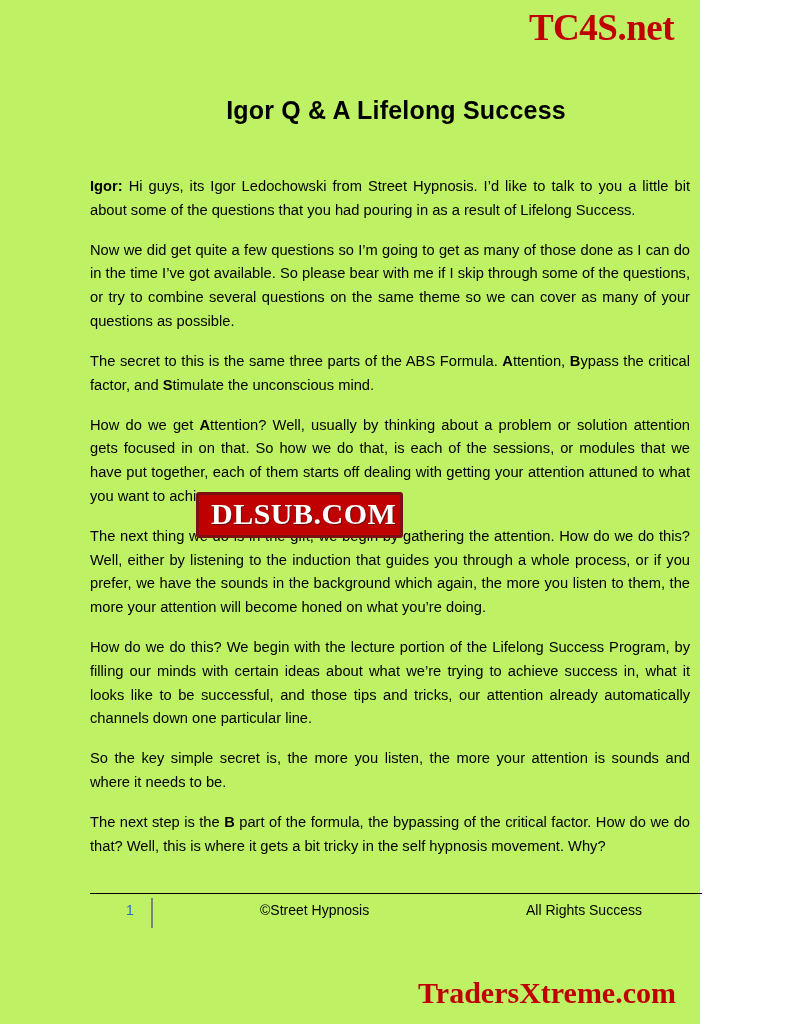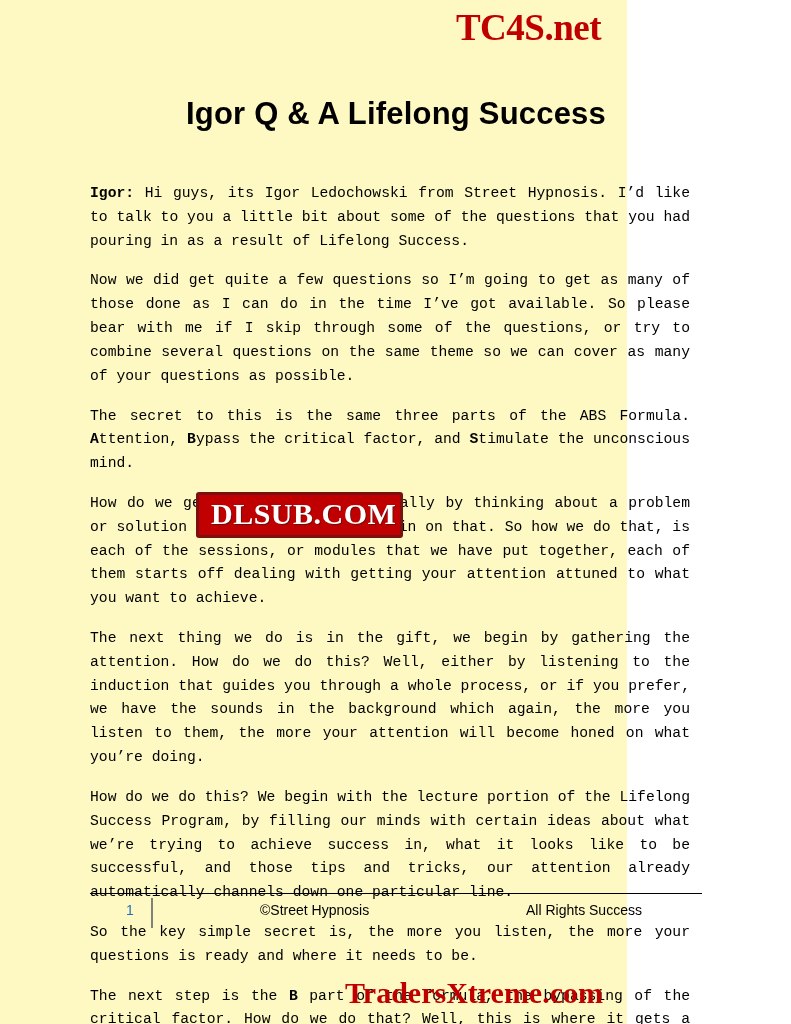"TC4S.net" .page { background: #fef9c3 -> #bef264; width: 627px -> 700px }
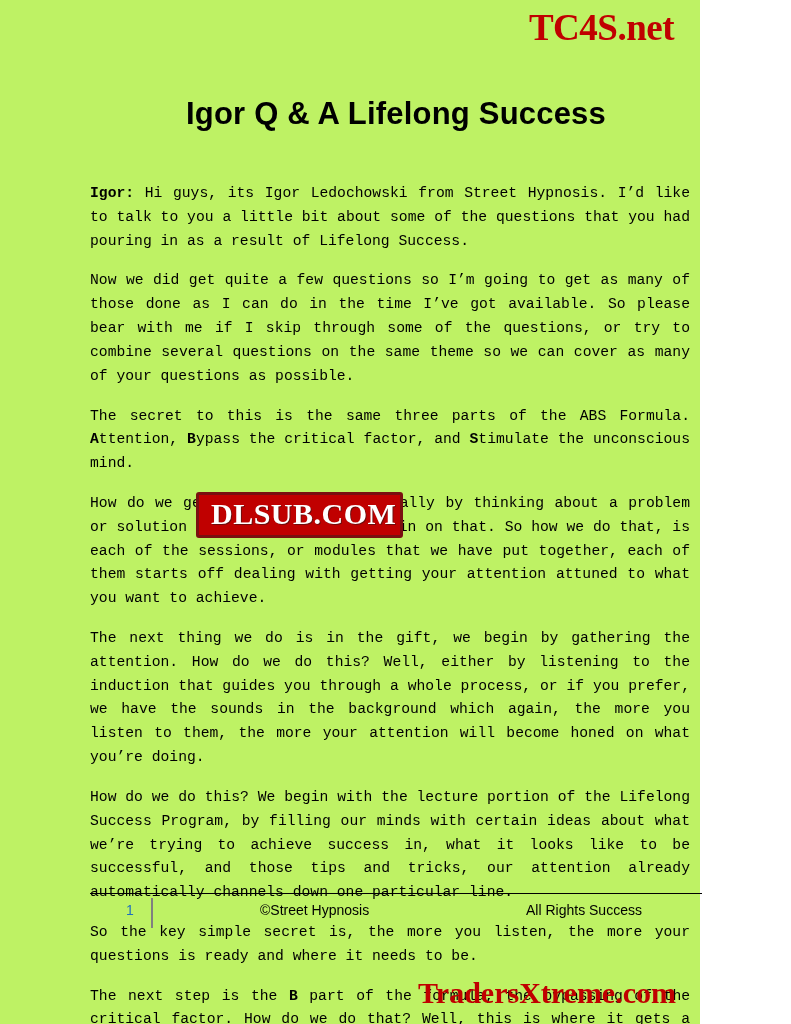"Igor Q & A Lifelong" h1.doc-title { font-size: 31px -> 25px }
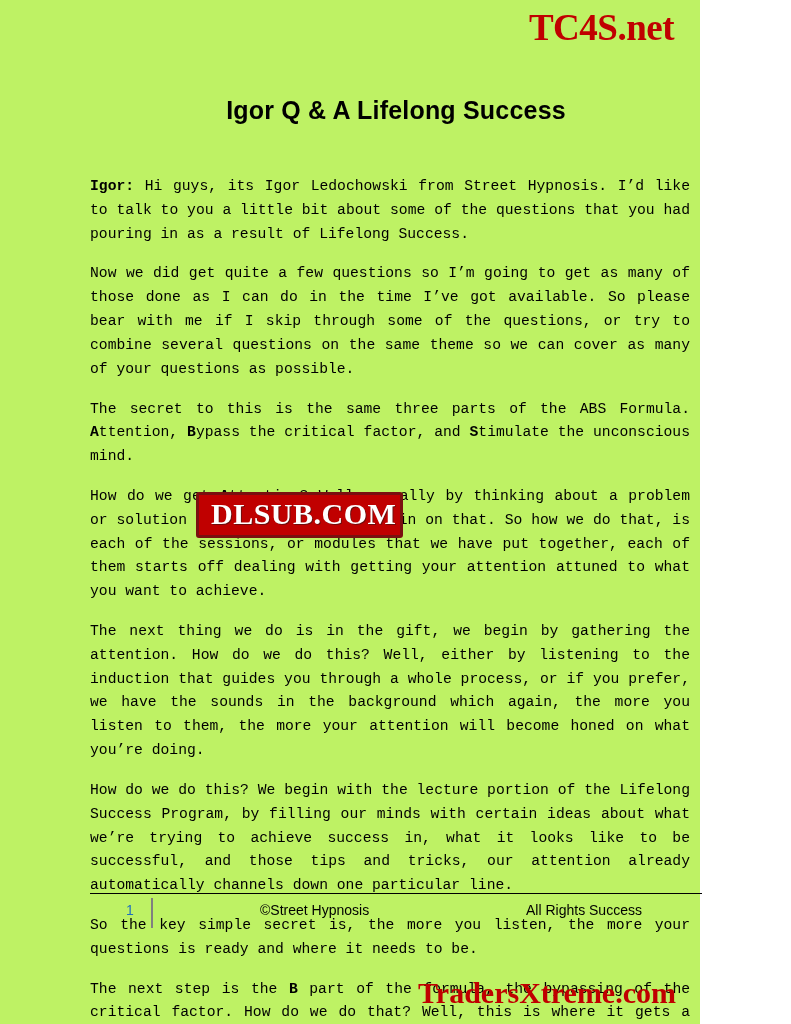"Igor: Hi guys, its Igor" p.para { font-family: Liberation Mono, monospace -> none }
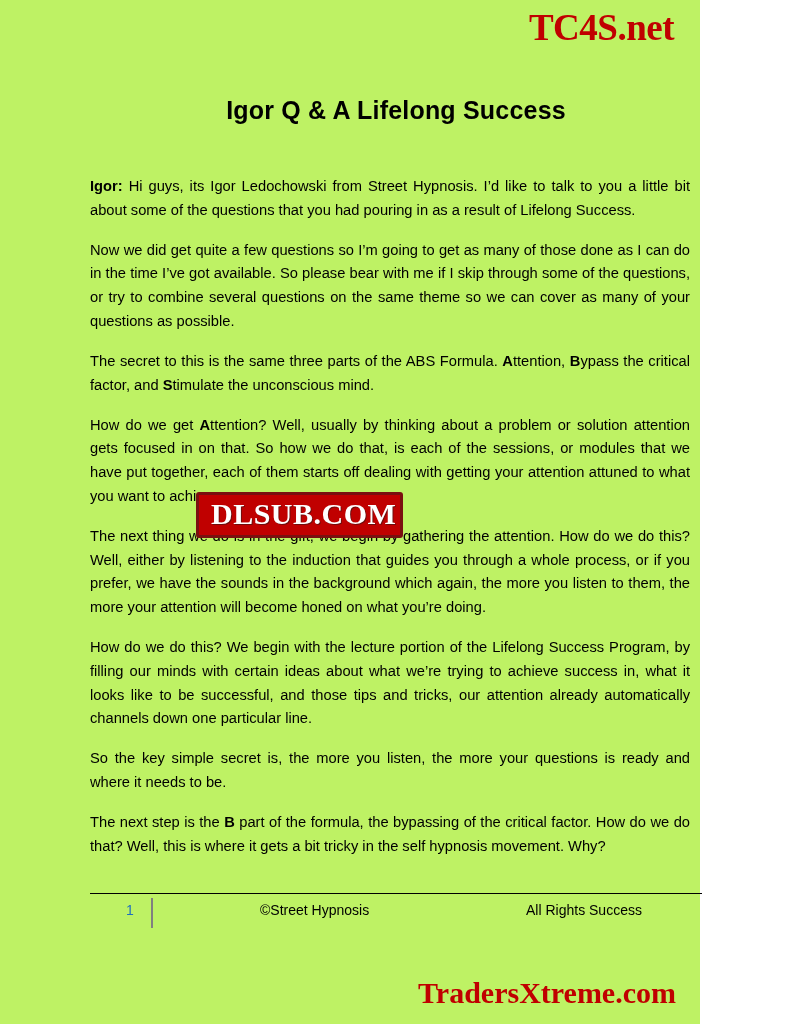"So the key simple secret" p.para { text: questions is ready -> attention is sounds }
